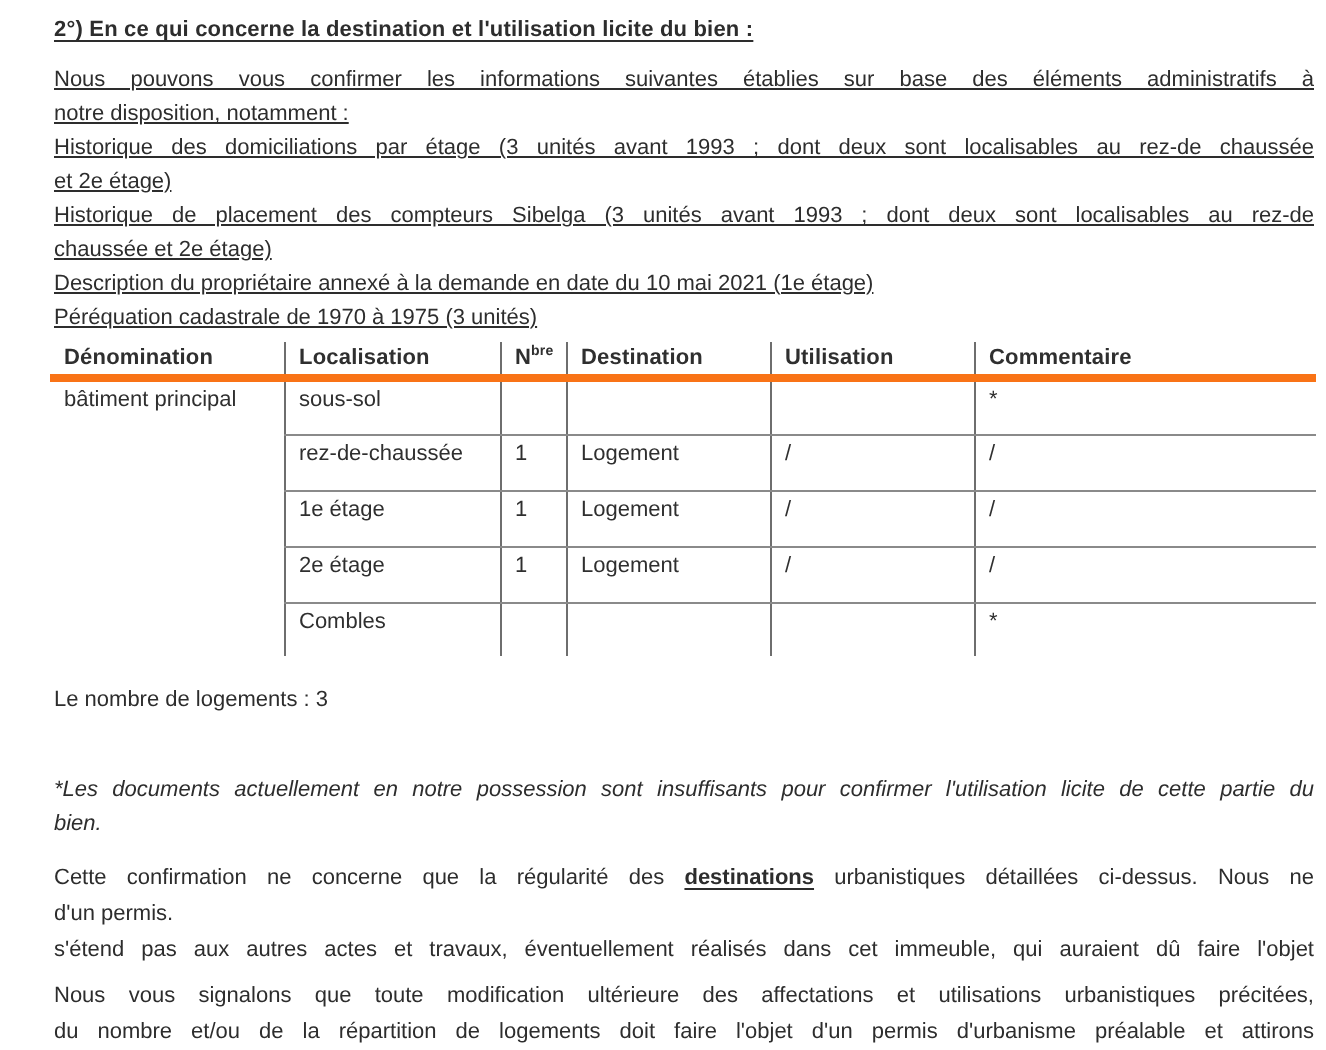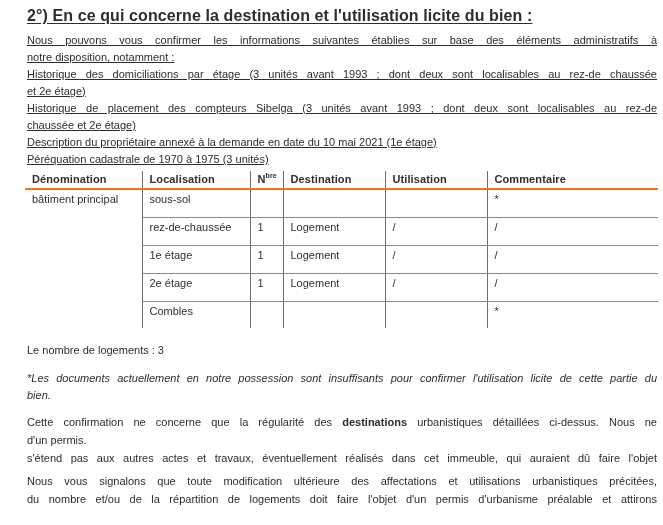"2°) En ce qui concerne" .heading { font-size: 16px -> 11px }
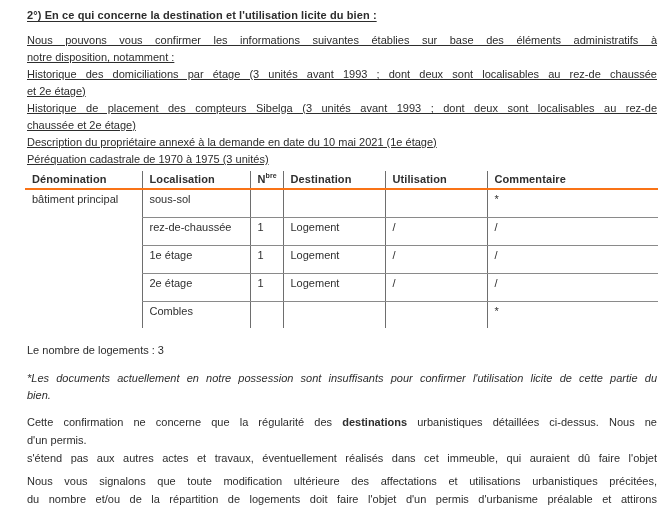"Dénomination" .doc-table thead th { border-bottom: 2px solid #f97316 -> 4px solid #f97316 }
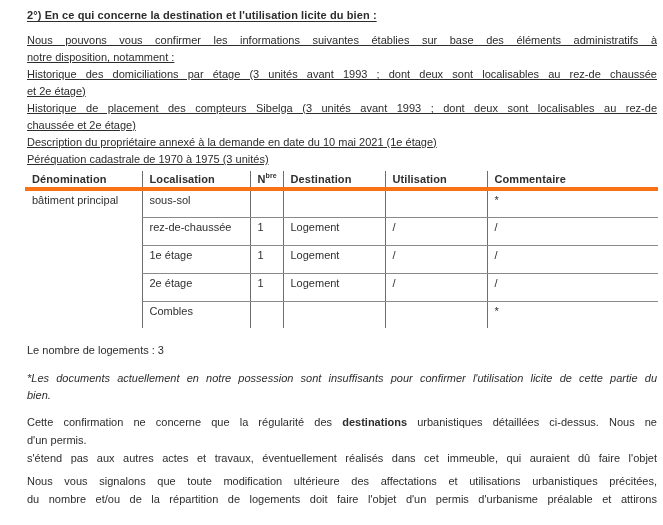"*Les documents actuellement en notre" .note-block { margin-top: 11px -> 28px }
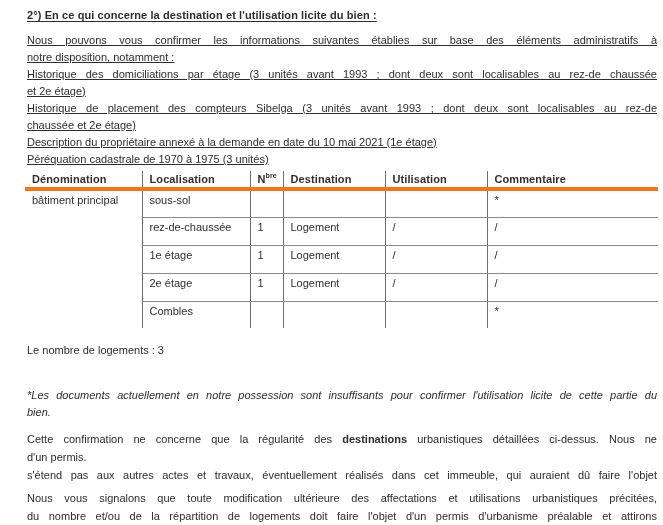"destinations" .bu { text-decoration: none -> underline }
